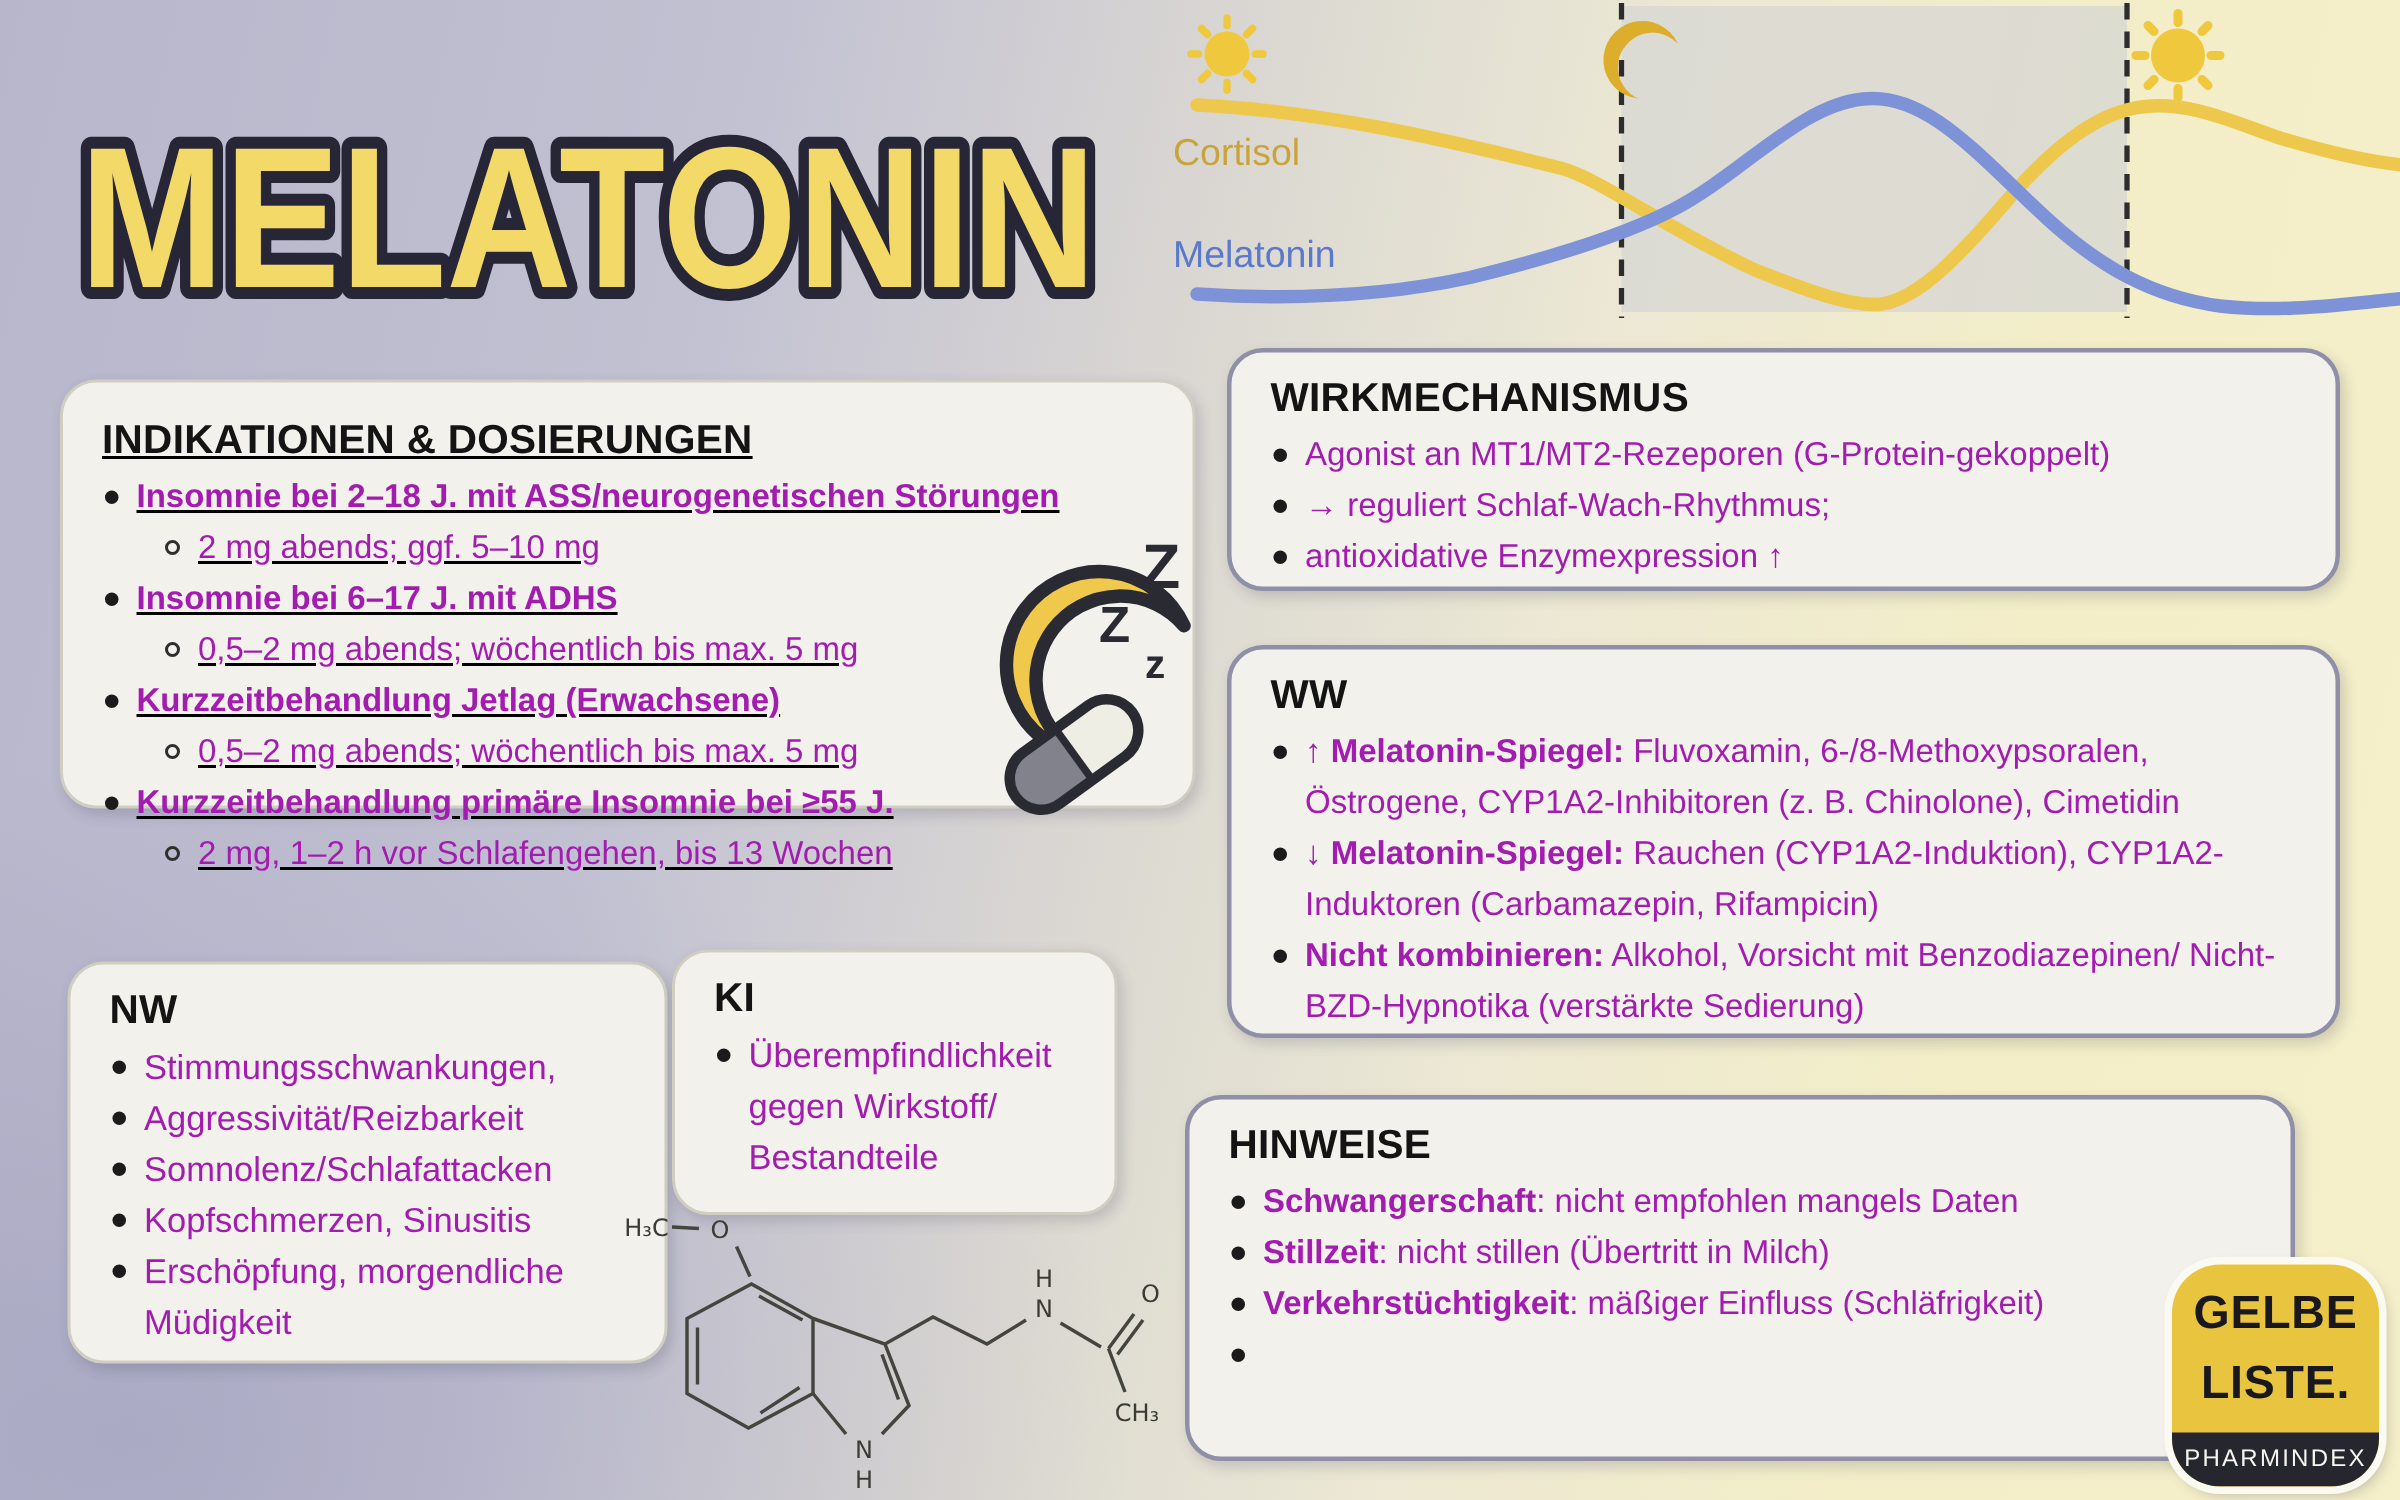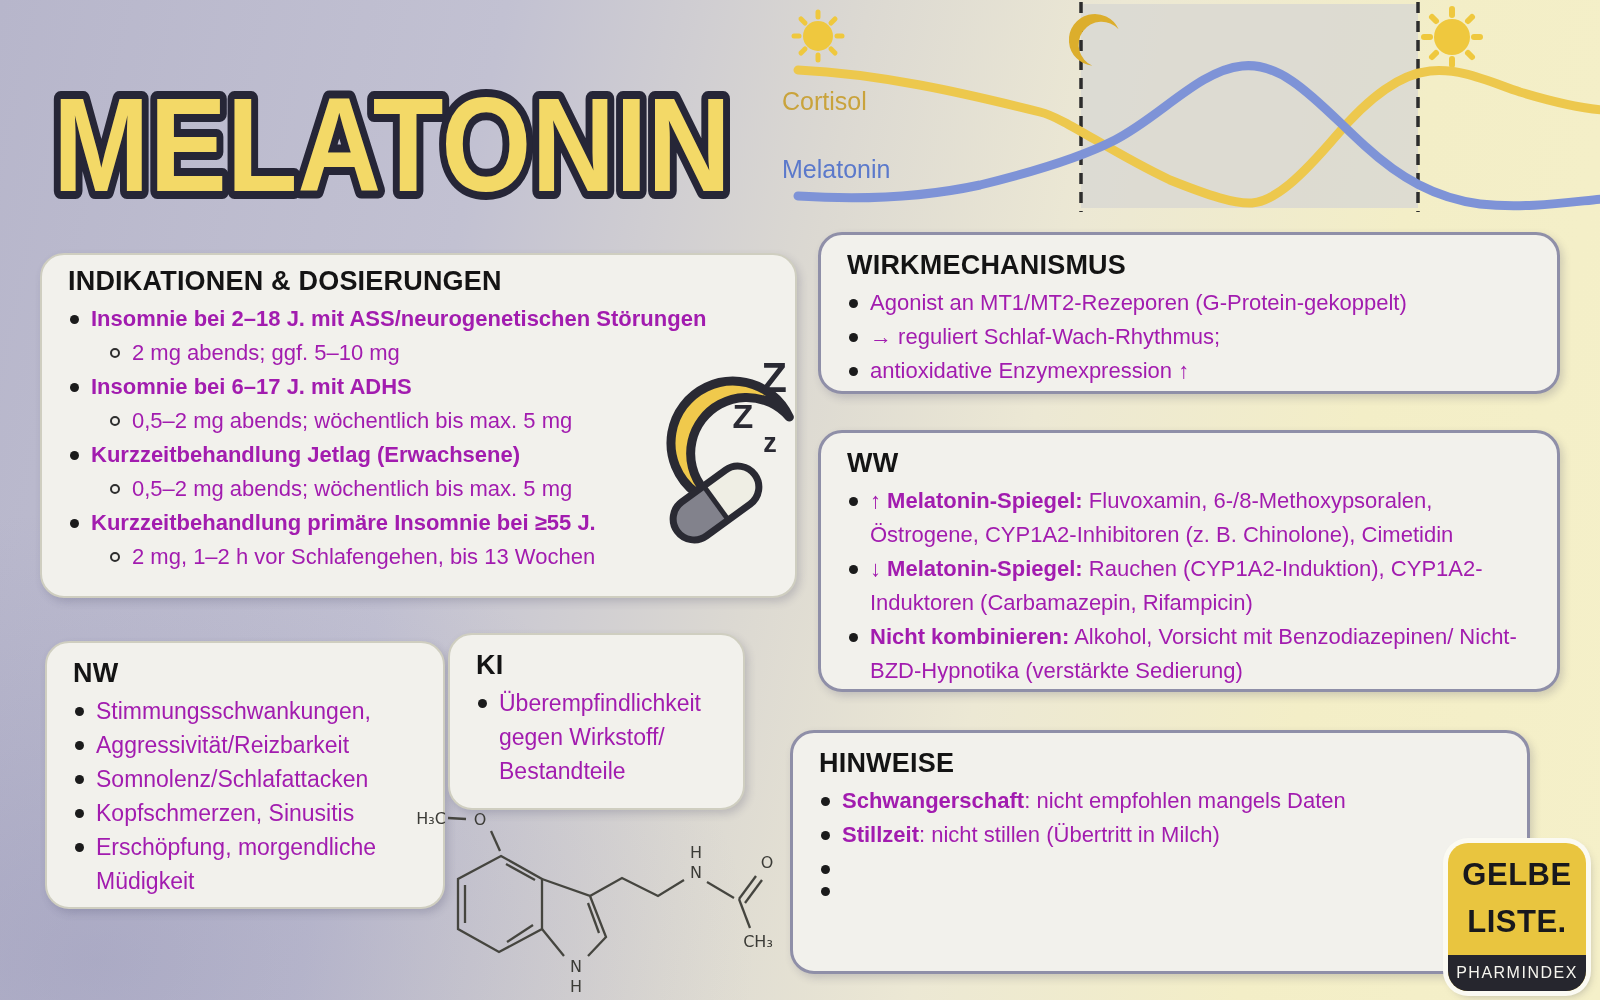"INDIKATIONEN & DOSIERUNGEN" div.box { height: 345px -> 286px; padding-top: 8px -> 20px; text-decoration: none -> underline }
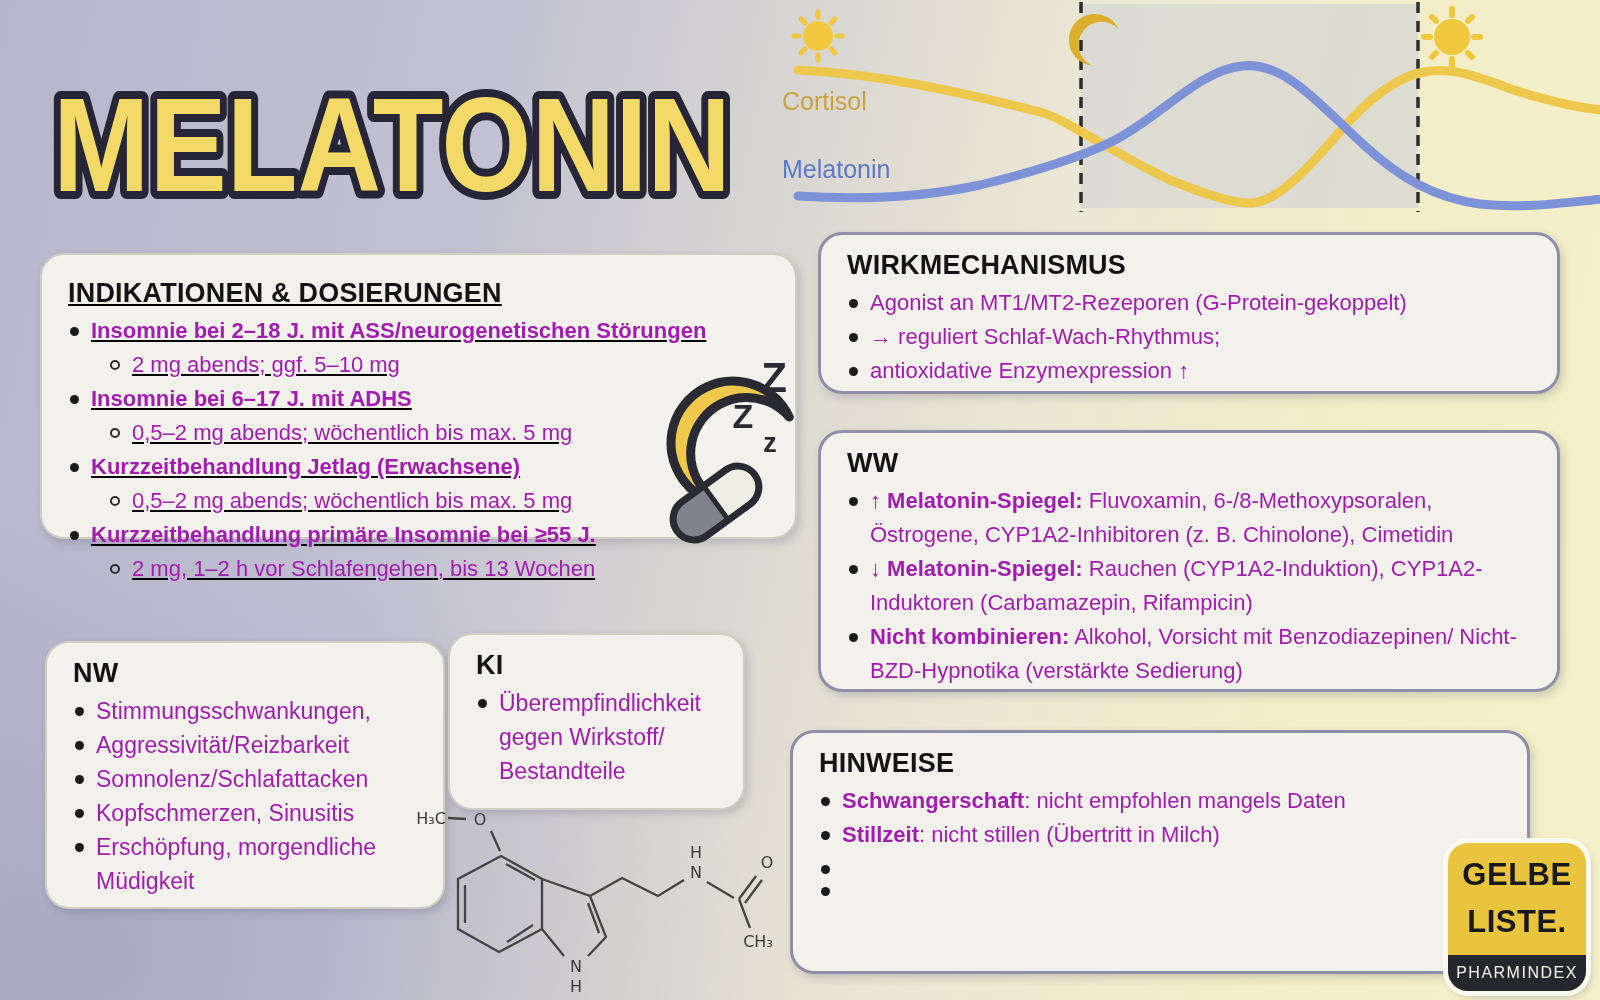"Verkehrstüchtigkeit: mäßiger Einfluss" span { html: none -> <span><b>Verkehrstüchtigkeit</b><span>: mäßiger Einfluss (Schläfrigkeit)</span></span> }
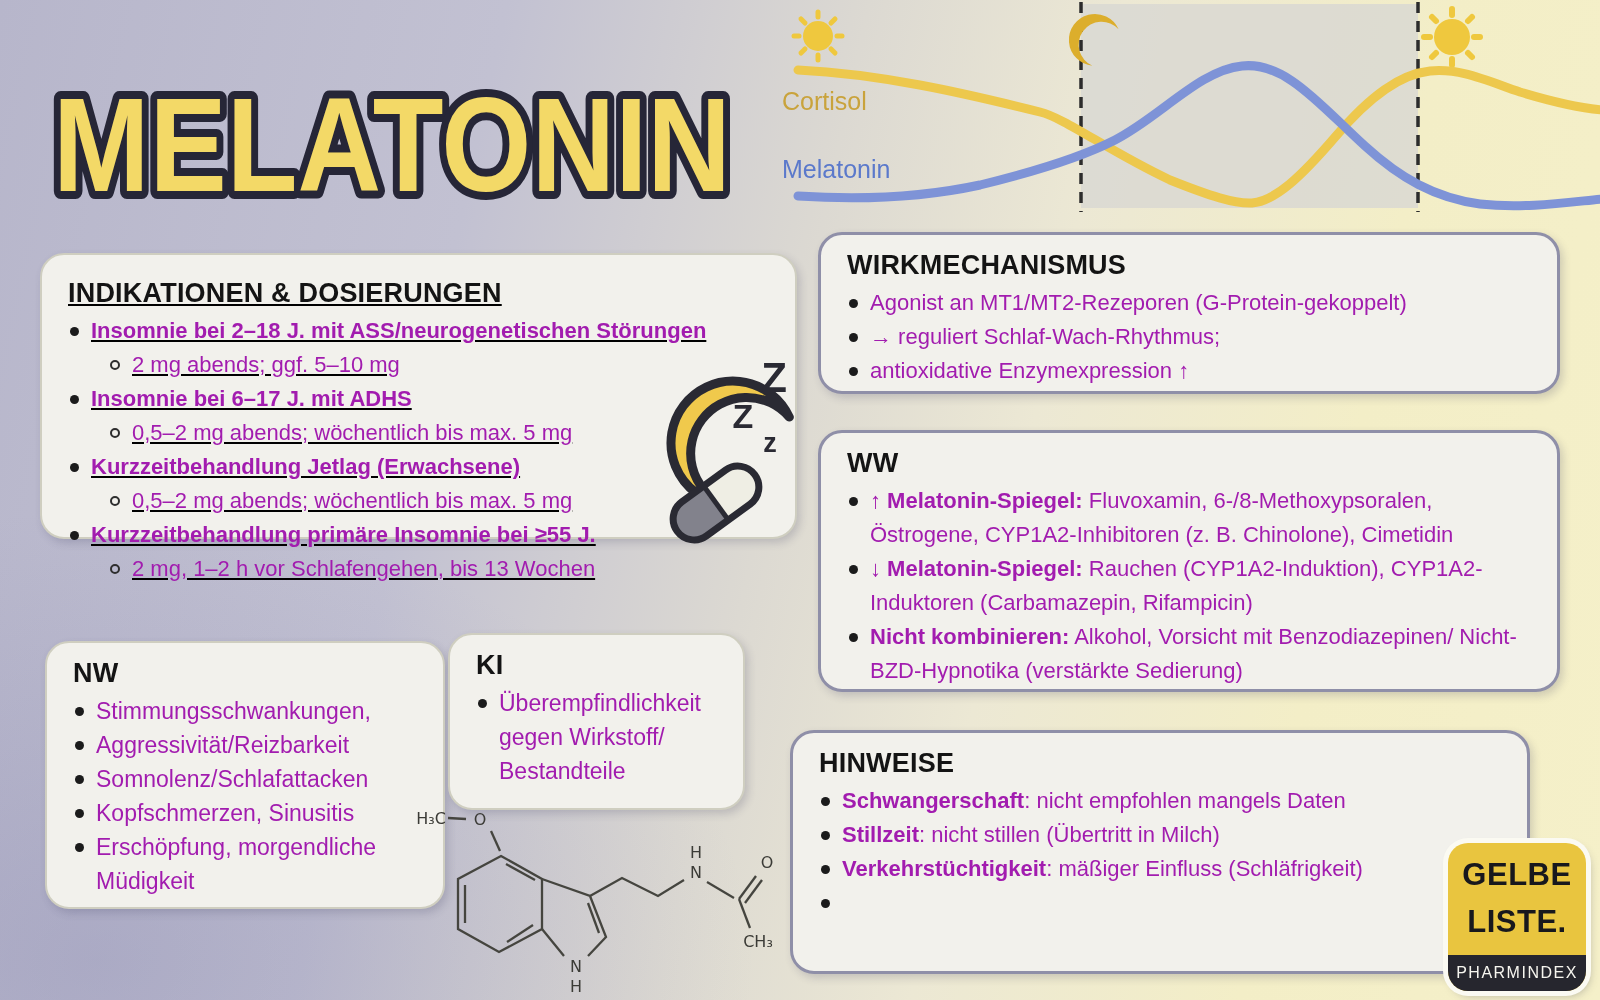"GELBE" #logo { border-radius: 20px -> 32px }
